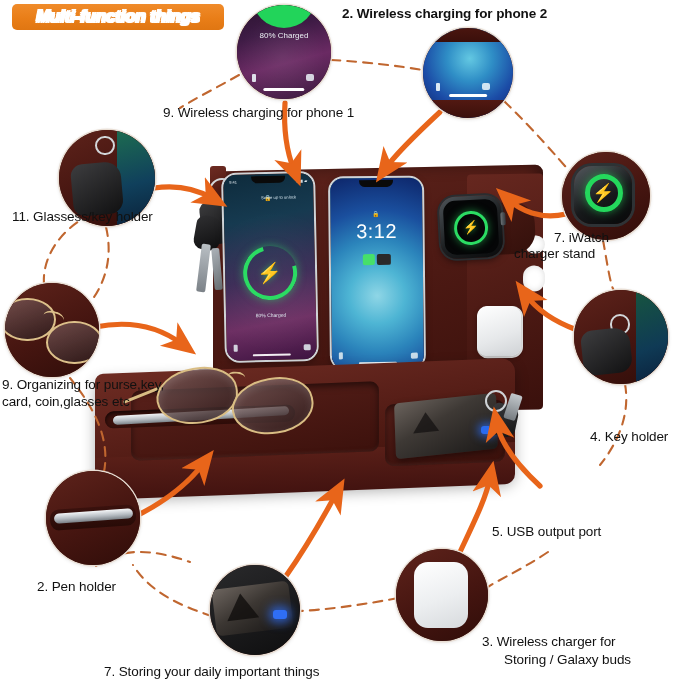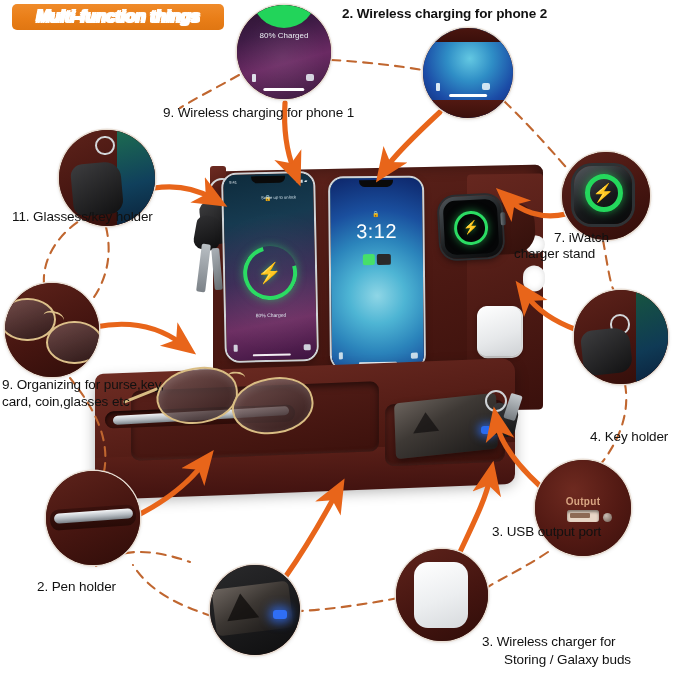"Output" div.callout { html: <div> <div> <div></div> <div>Output</div> <div></div> <div></div> </div> </div> -> none }
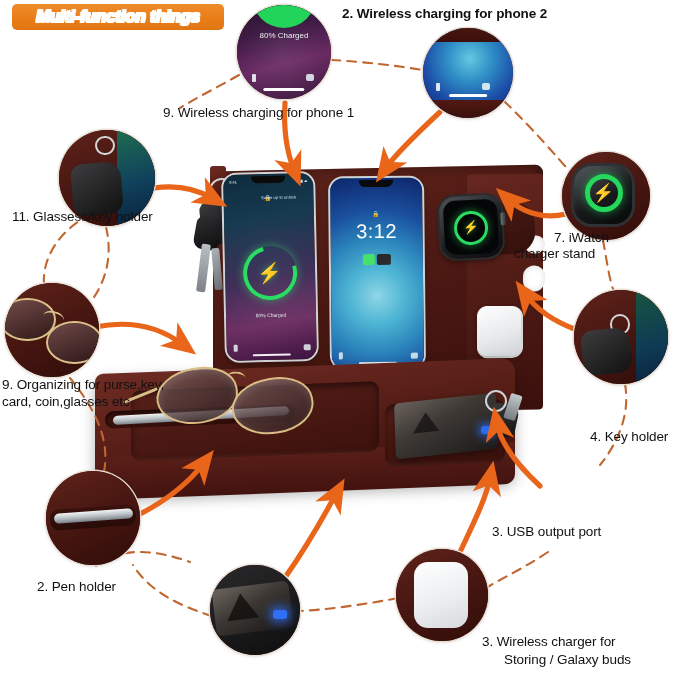"3. USB output port" div.label { text: 3 -> 5 }
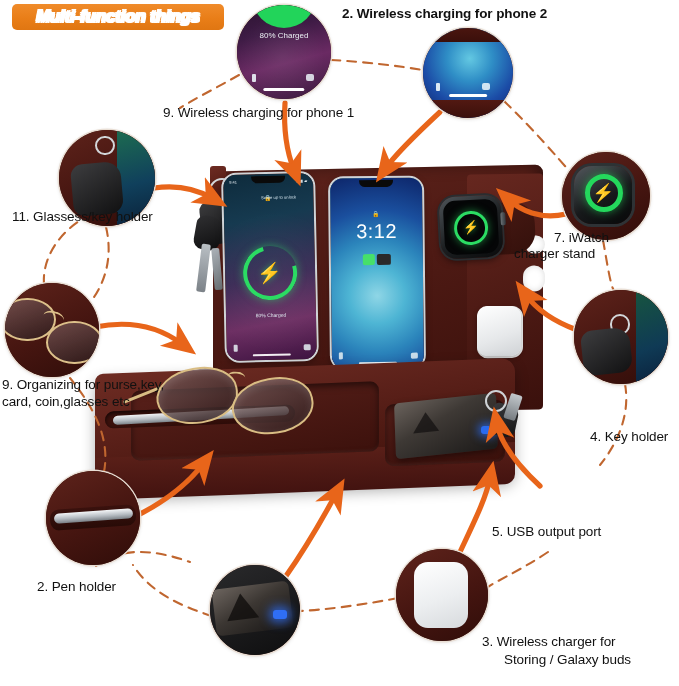"7. Storing your daily important" div.label { html: none -> <div>7. Storing your daily important things</div> }
